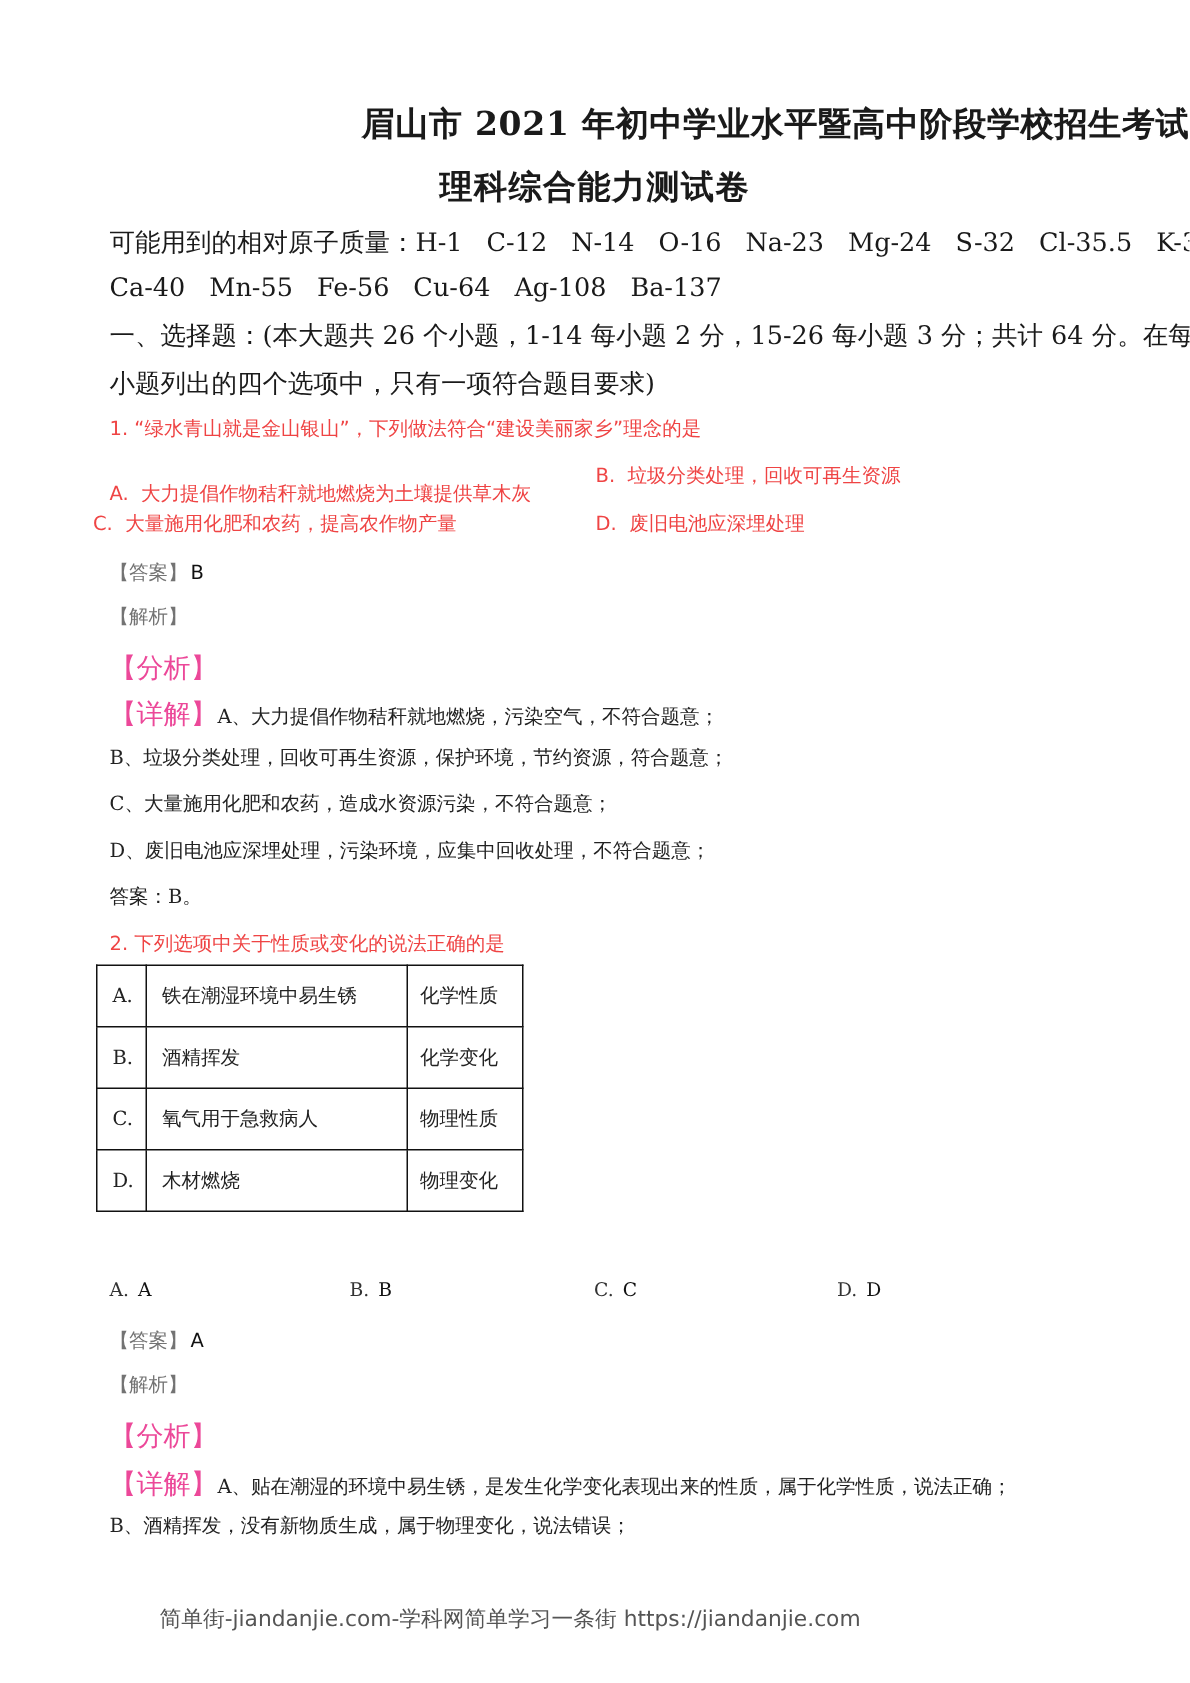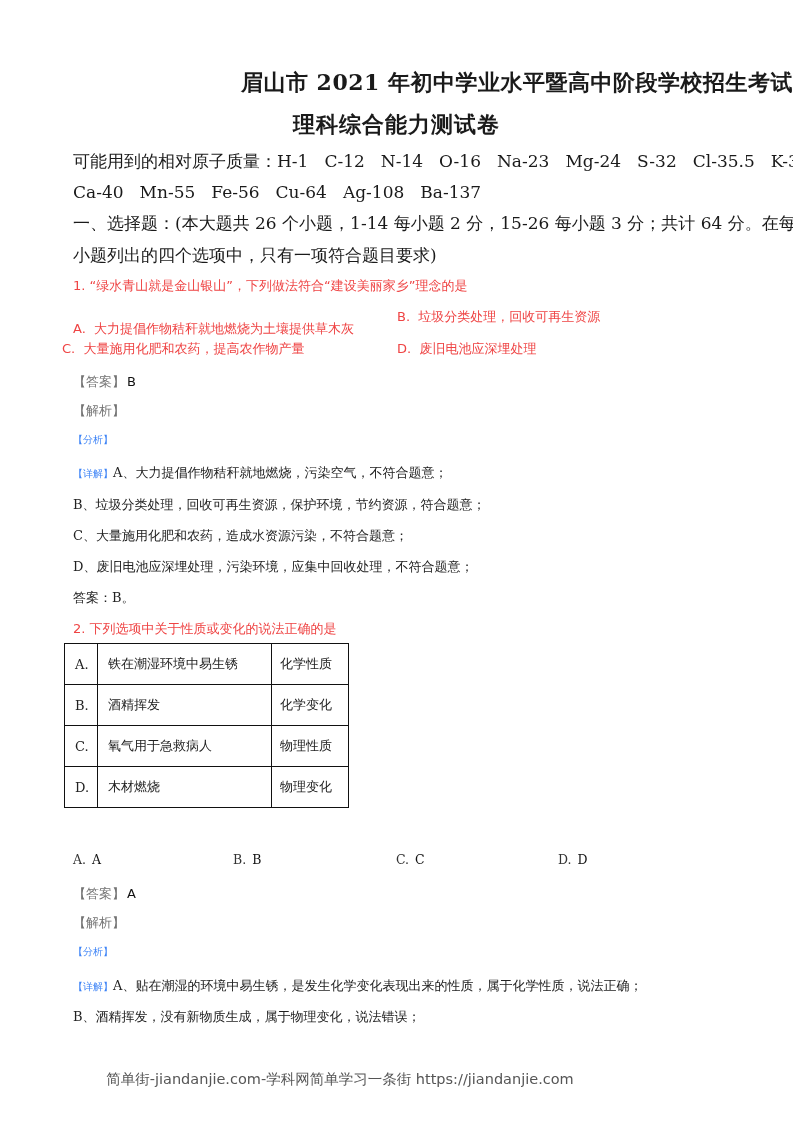"【分析】" .label-black { color: #3b82f6 -> #ec4899; font-size: 10px -> 18px }
